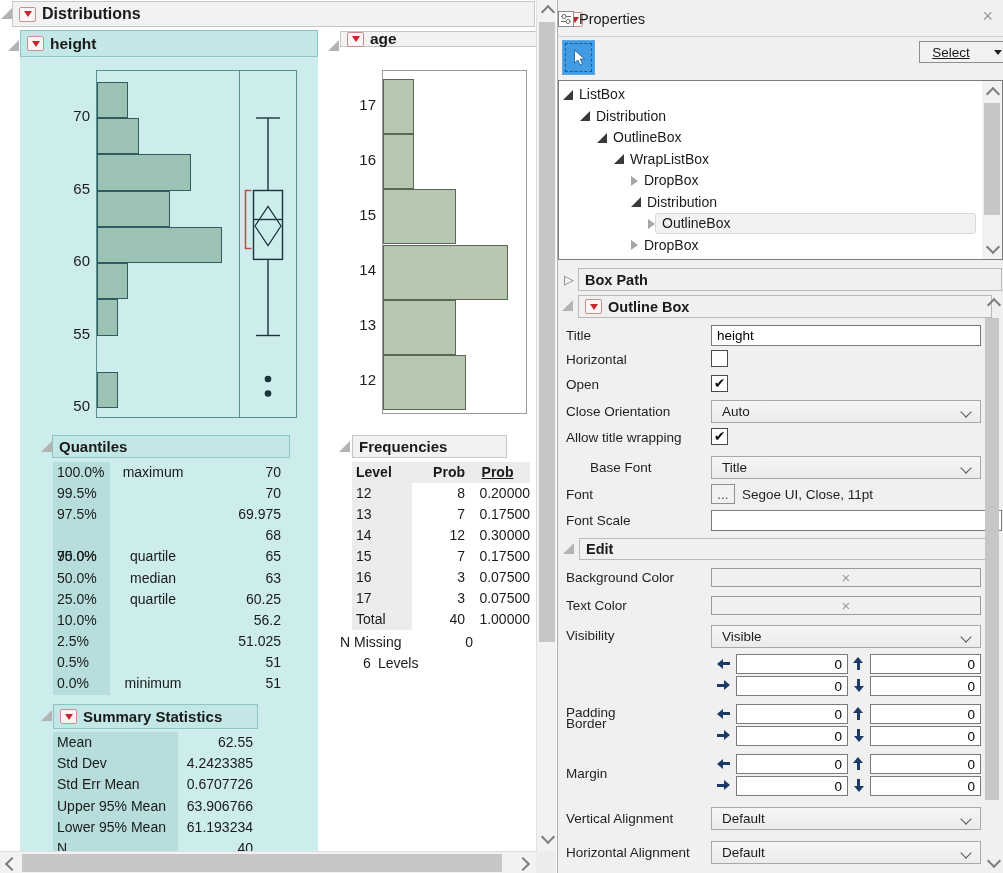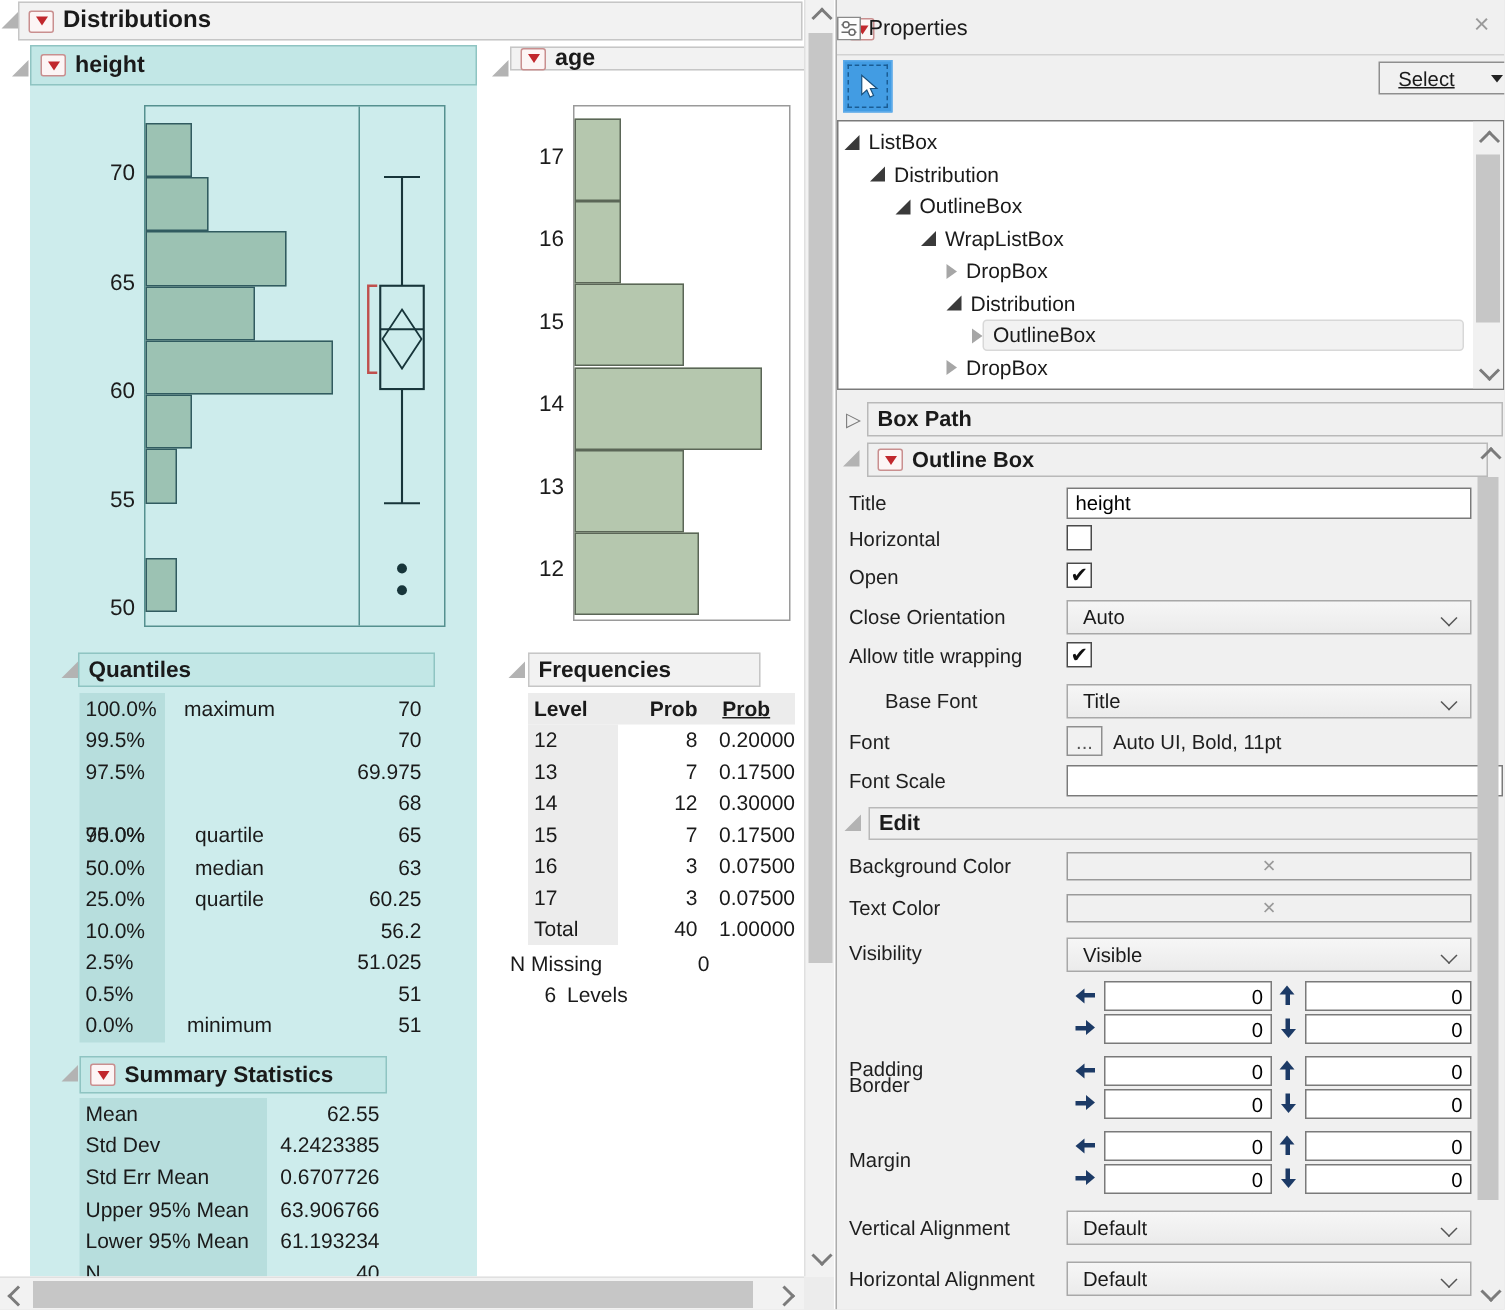"Auto UI, Bold, 11pt" span.flabel { text: Auto UI, Bold -> Segoe UI, Close }
